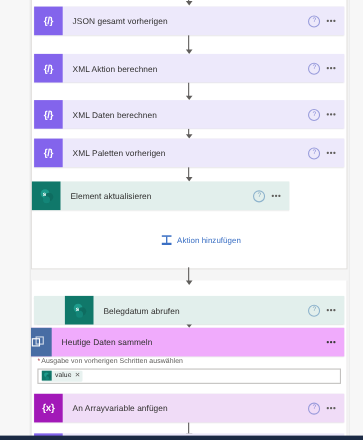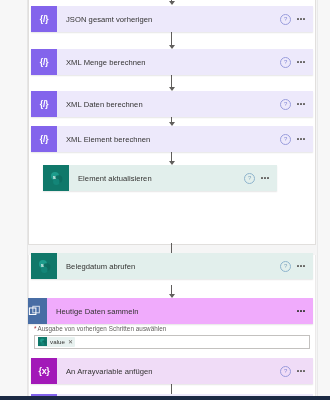"XML Menge berechnen" div.card-title { text: Menge -> Aktion }
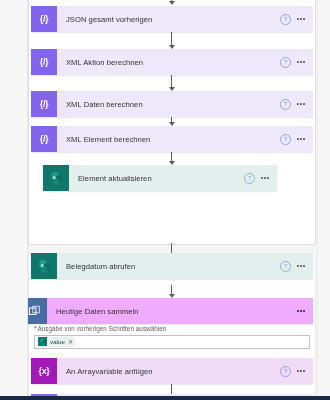"XML Element berechnen" div.card-title { text: Element berechnen -> Paletten vorherigen }
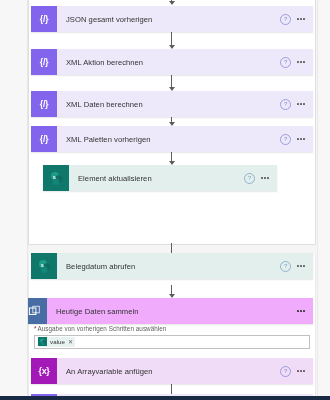"Element aktualisieren" div.card { left: 43px -> 29px }
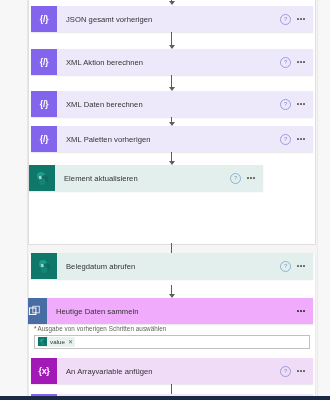"Aktion hinzufügen" div.add-action { html: none -> <div> <span> <svg> <rect></rect> <rect></rect> <rect></rect> </svg> </span> <span>Aktion hinzufügen</span> </div> }
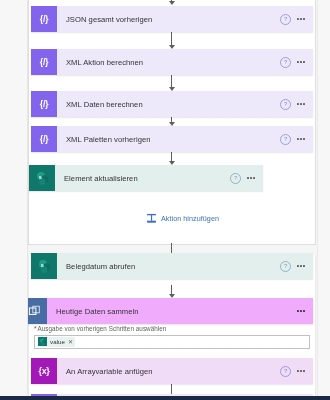"Belegdatum abrufen" div.card { padding-left: none -> 28px; top: 253px -> 269px }
